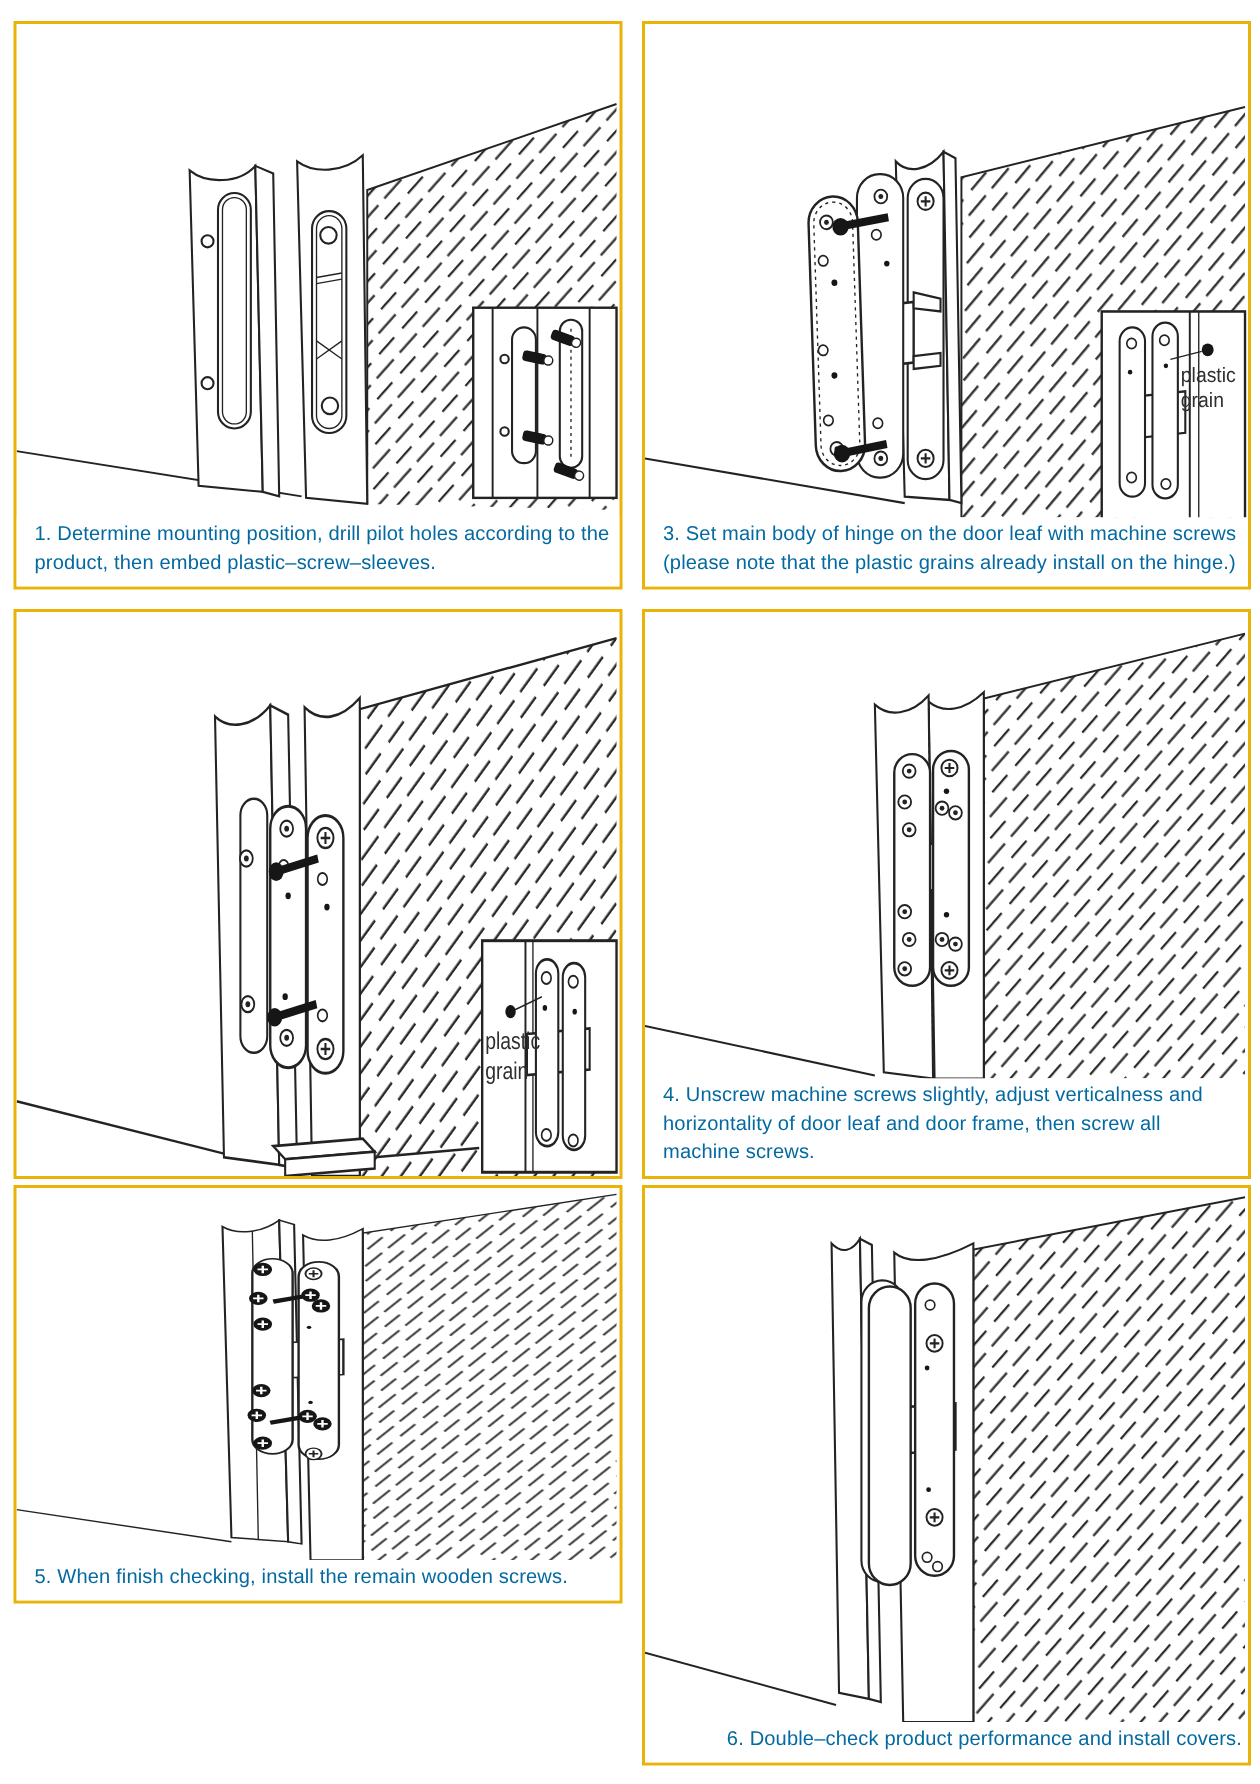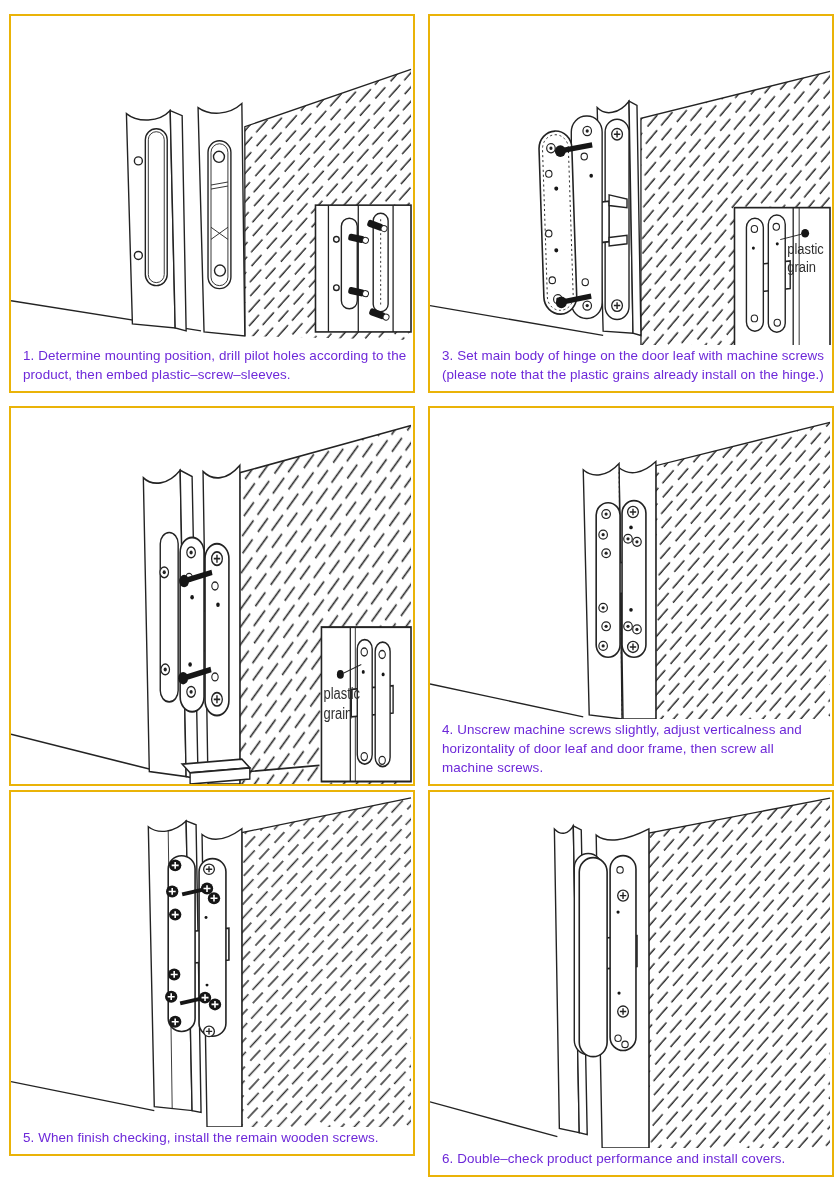"1. Determine mounting position, drill" .caption { color: #6d28d9 -> #0369a1 }
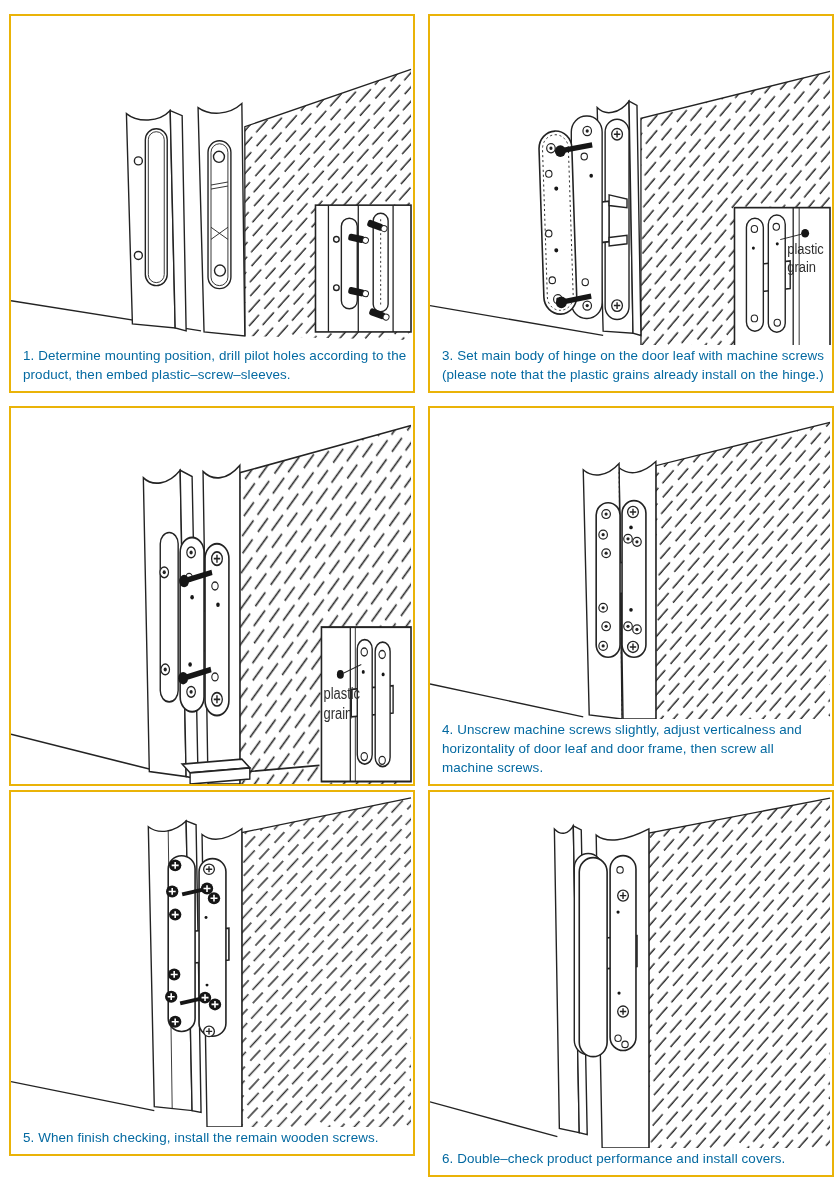"5. When finish checking, install" #p5 { height: 366px -> 279px }
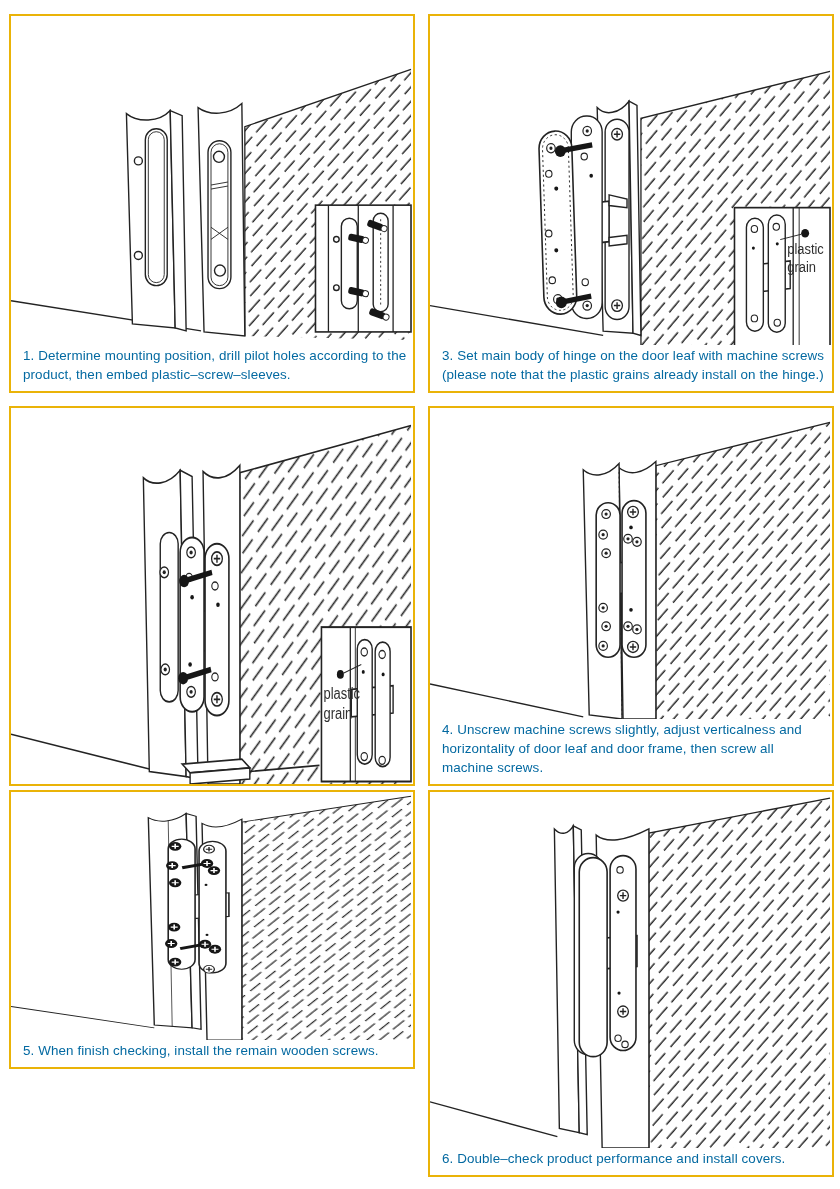"6. Double–check product performance and" #p6 { text-align: none -> right }
